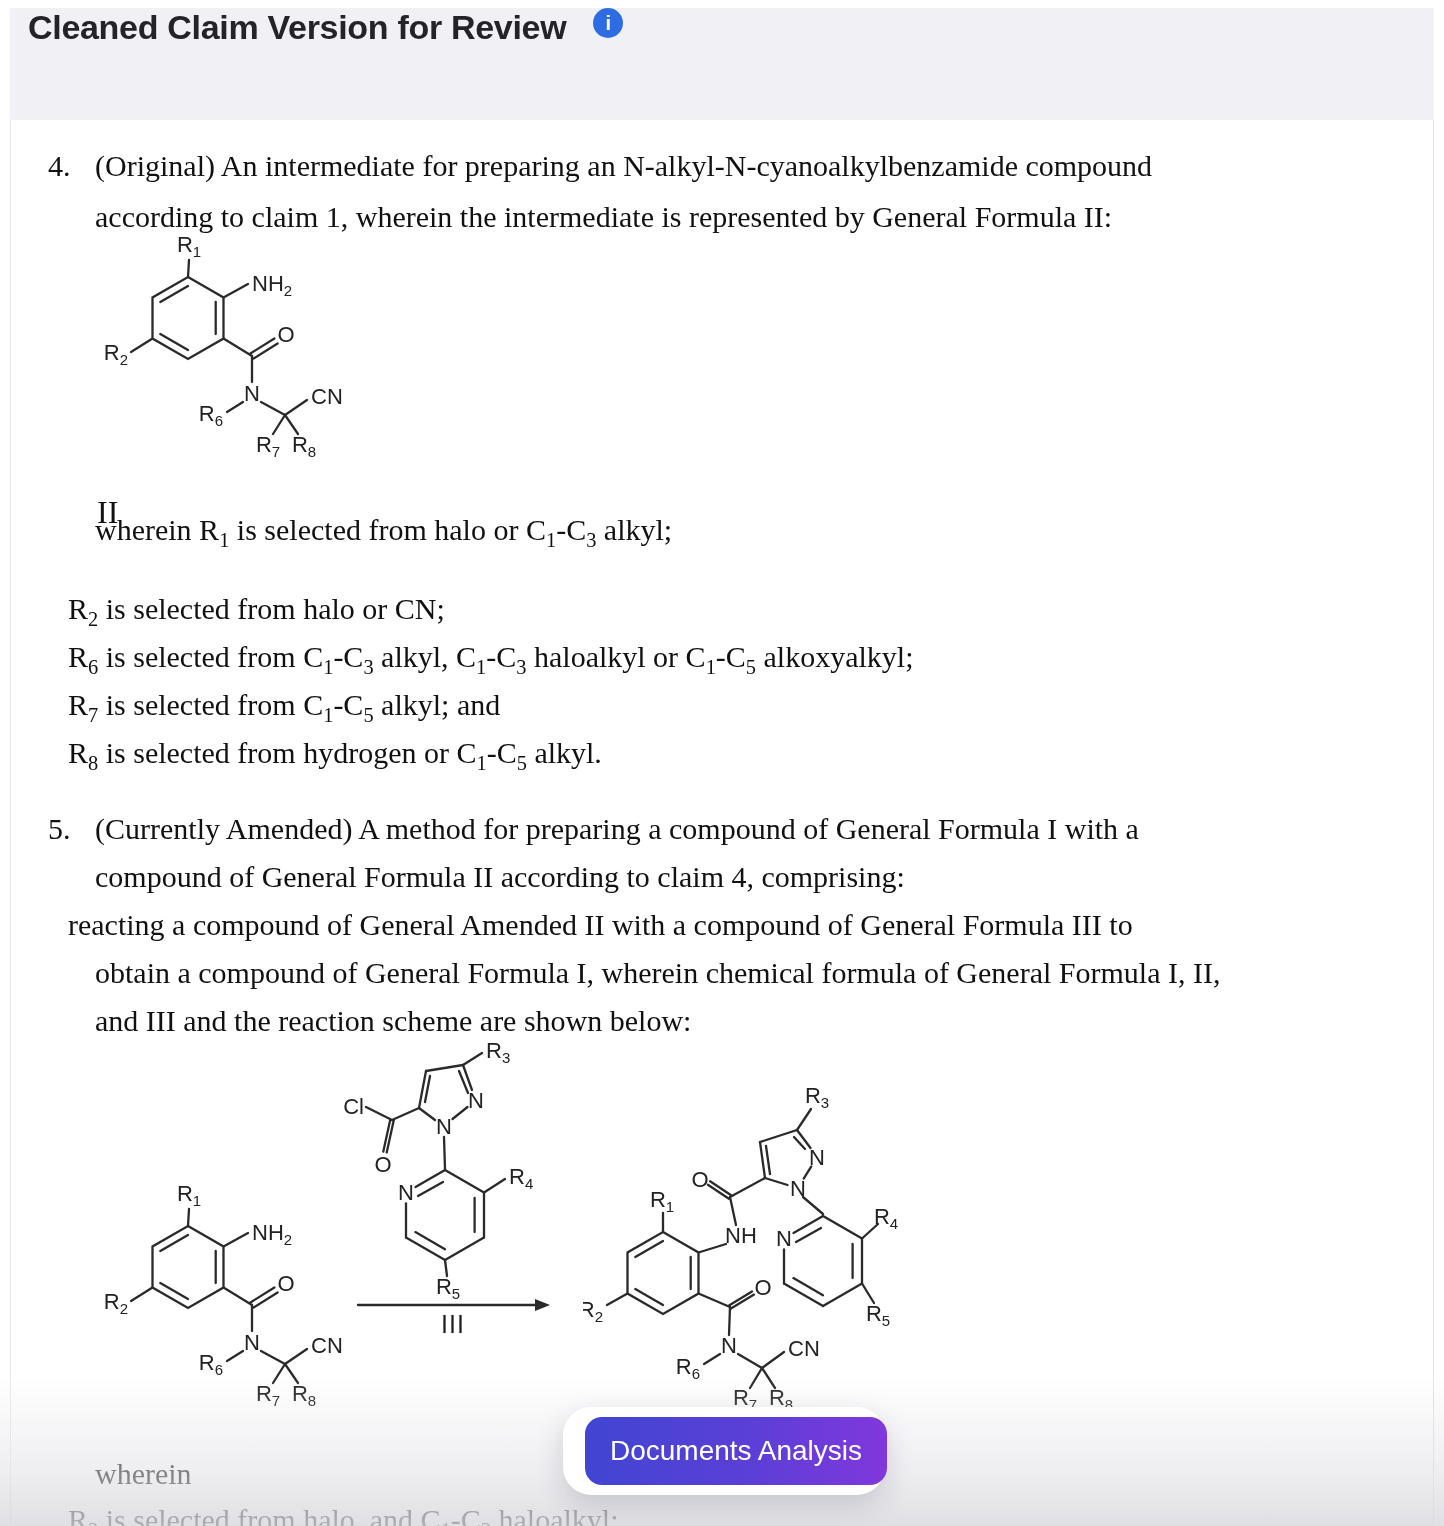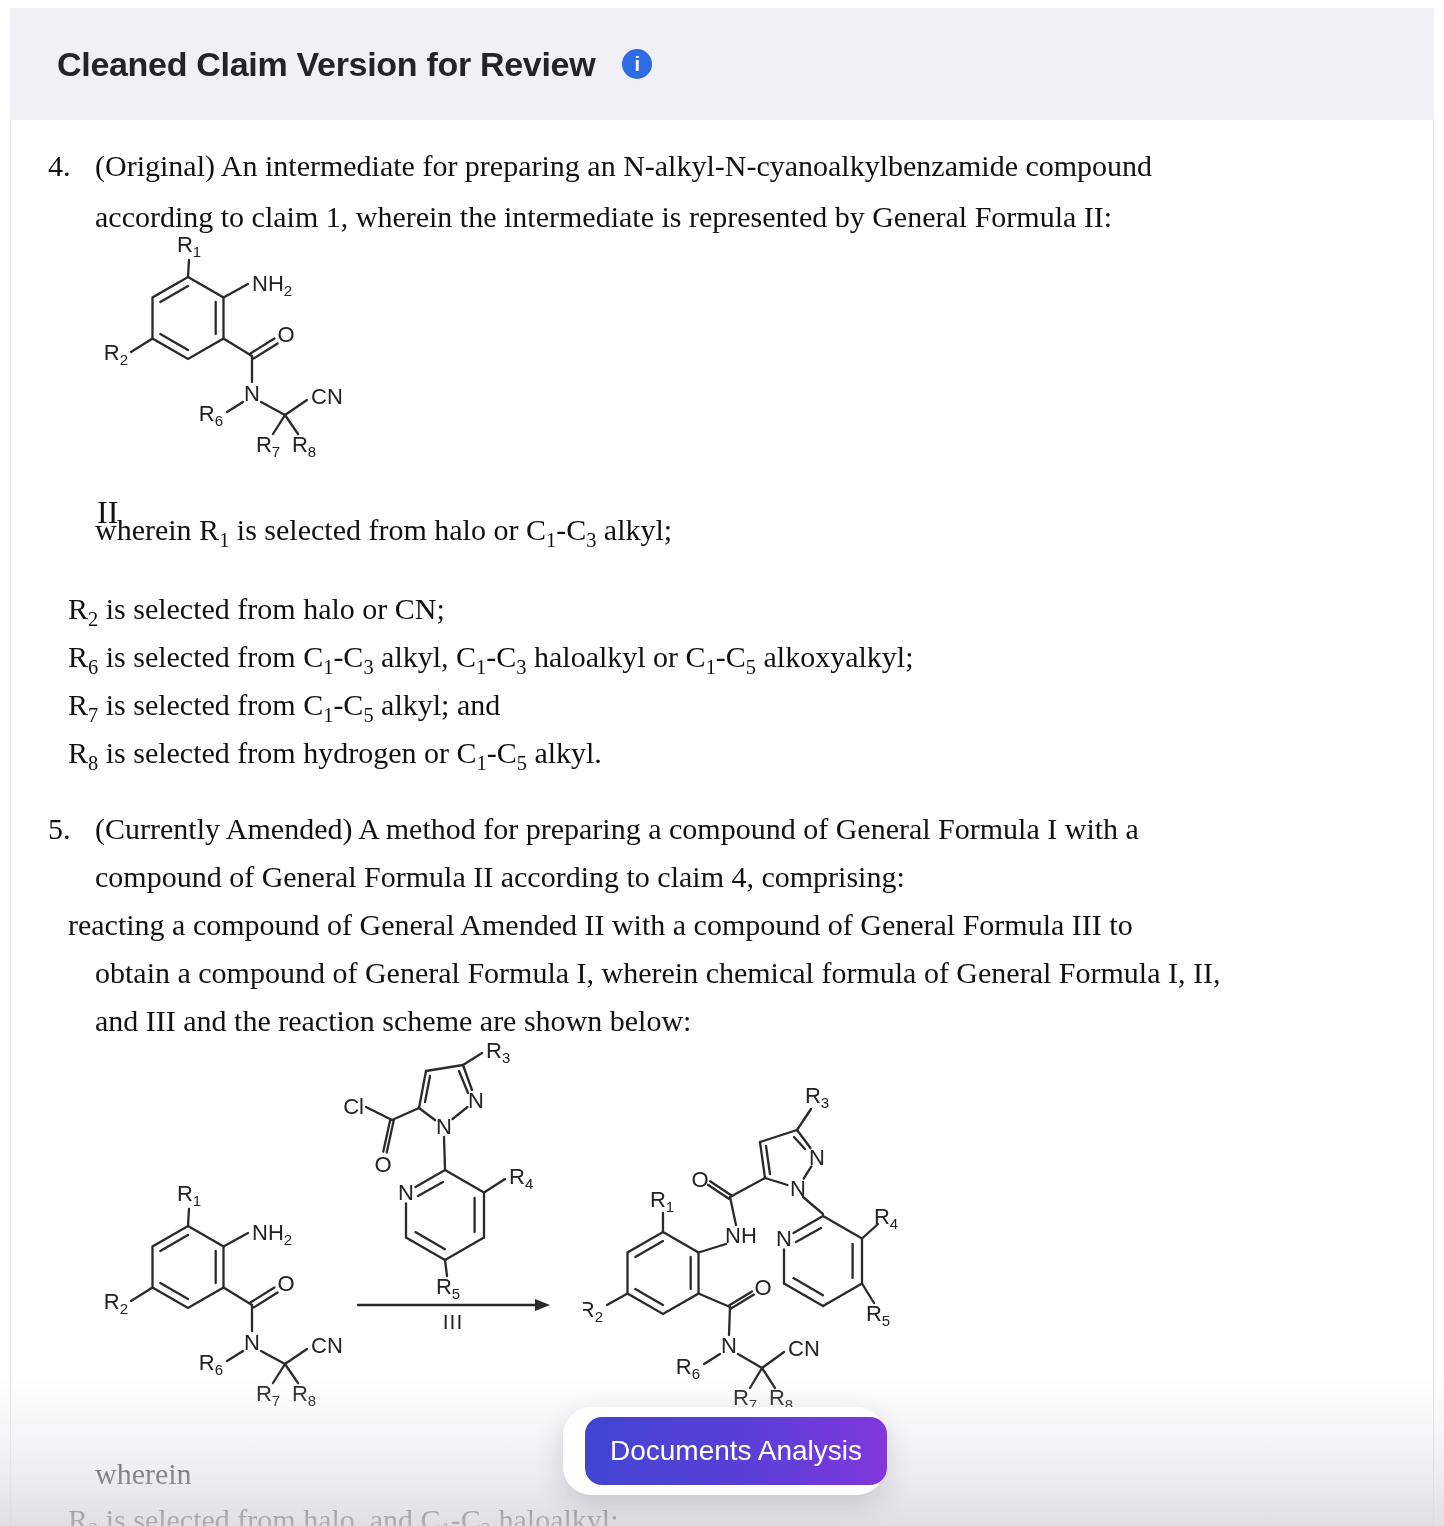"Cleaned Claim Version for Review" .header { align-items: center -> flex-start; padding-left: 47px -> 18px }
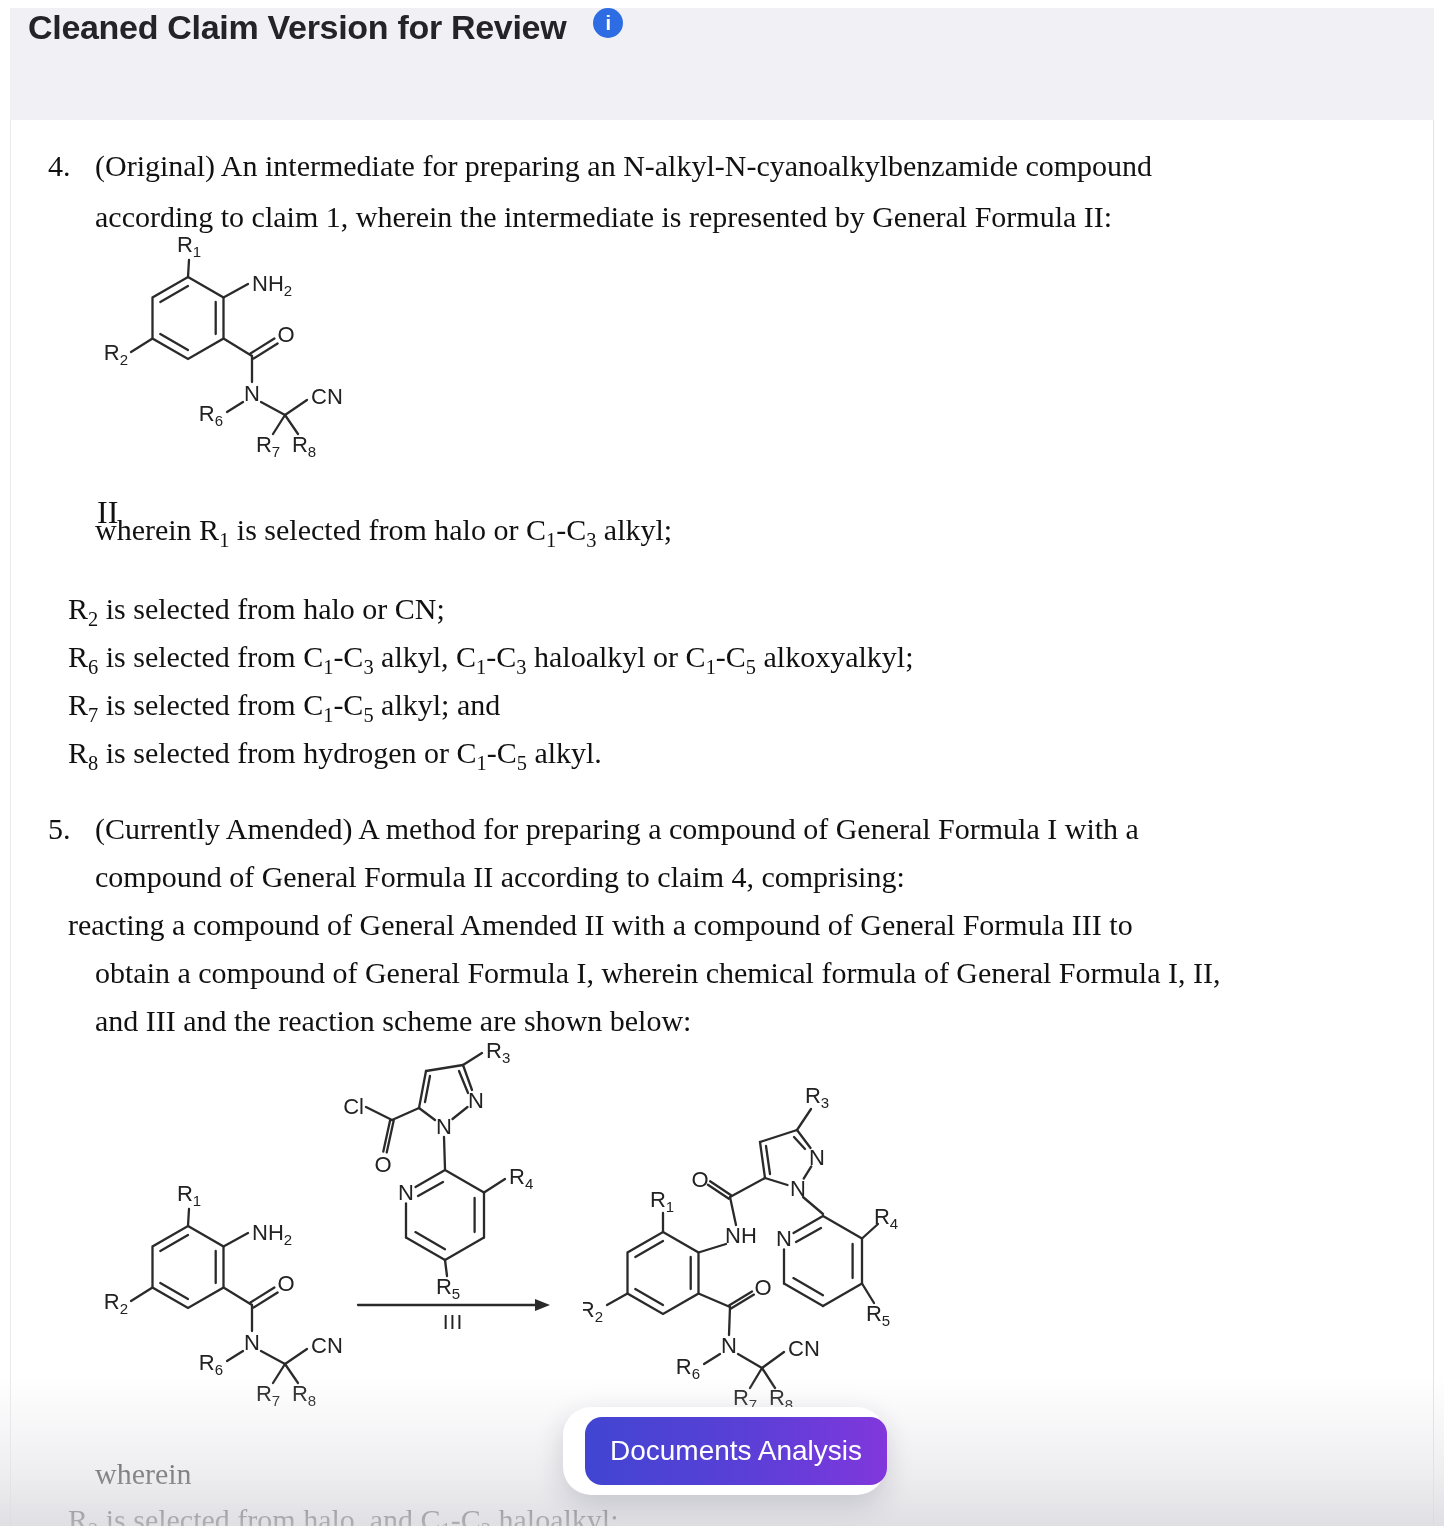"III" .arrow-label { font-size: 21px -> 25px }
